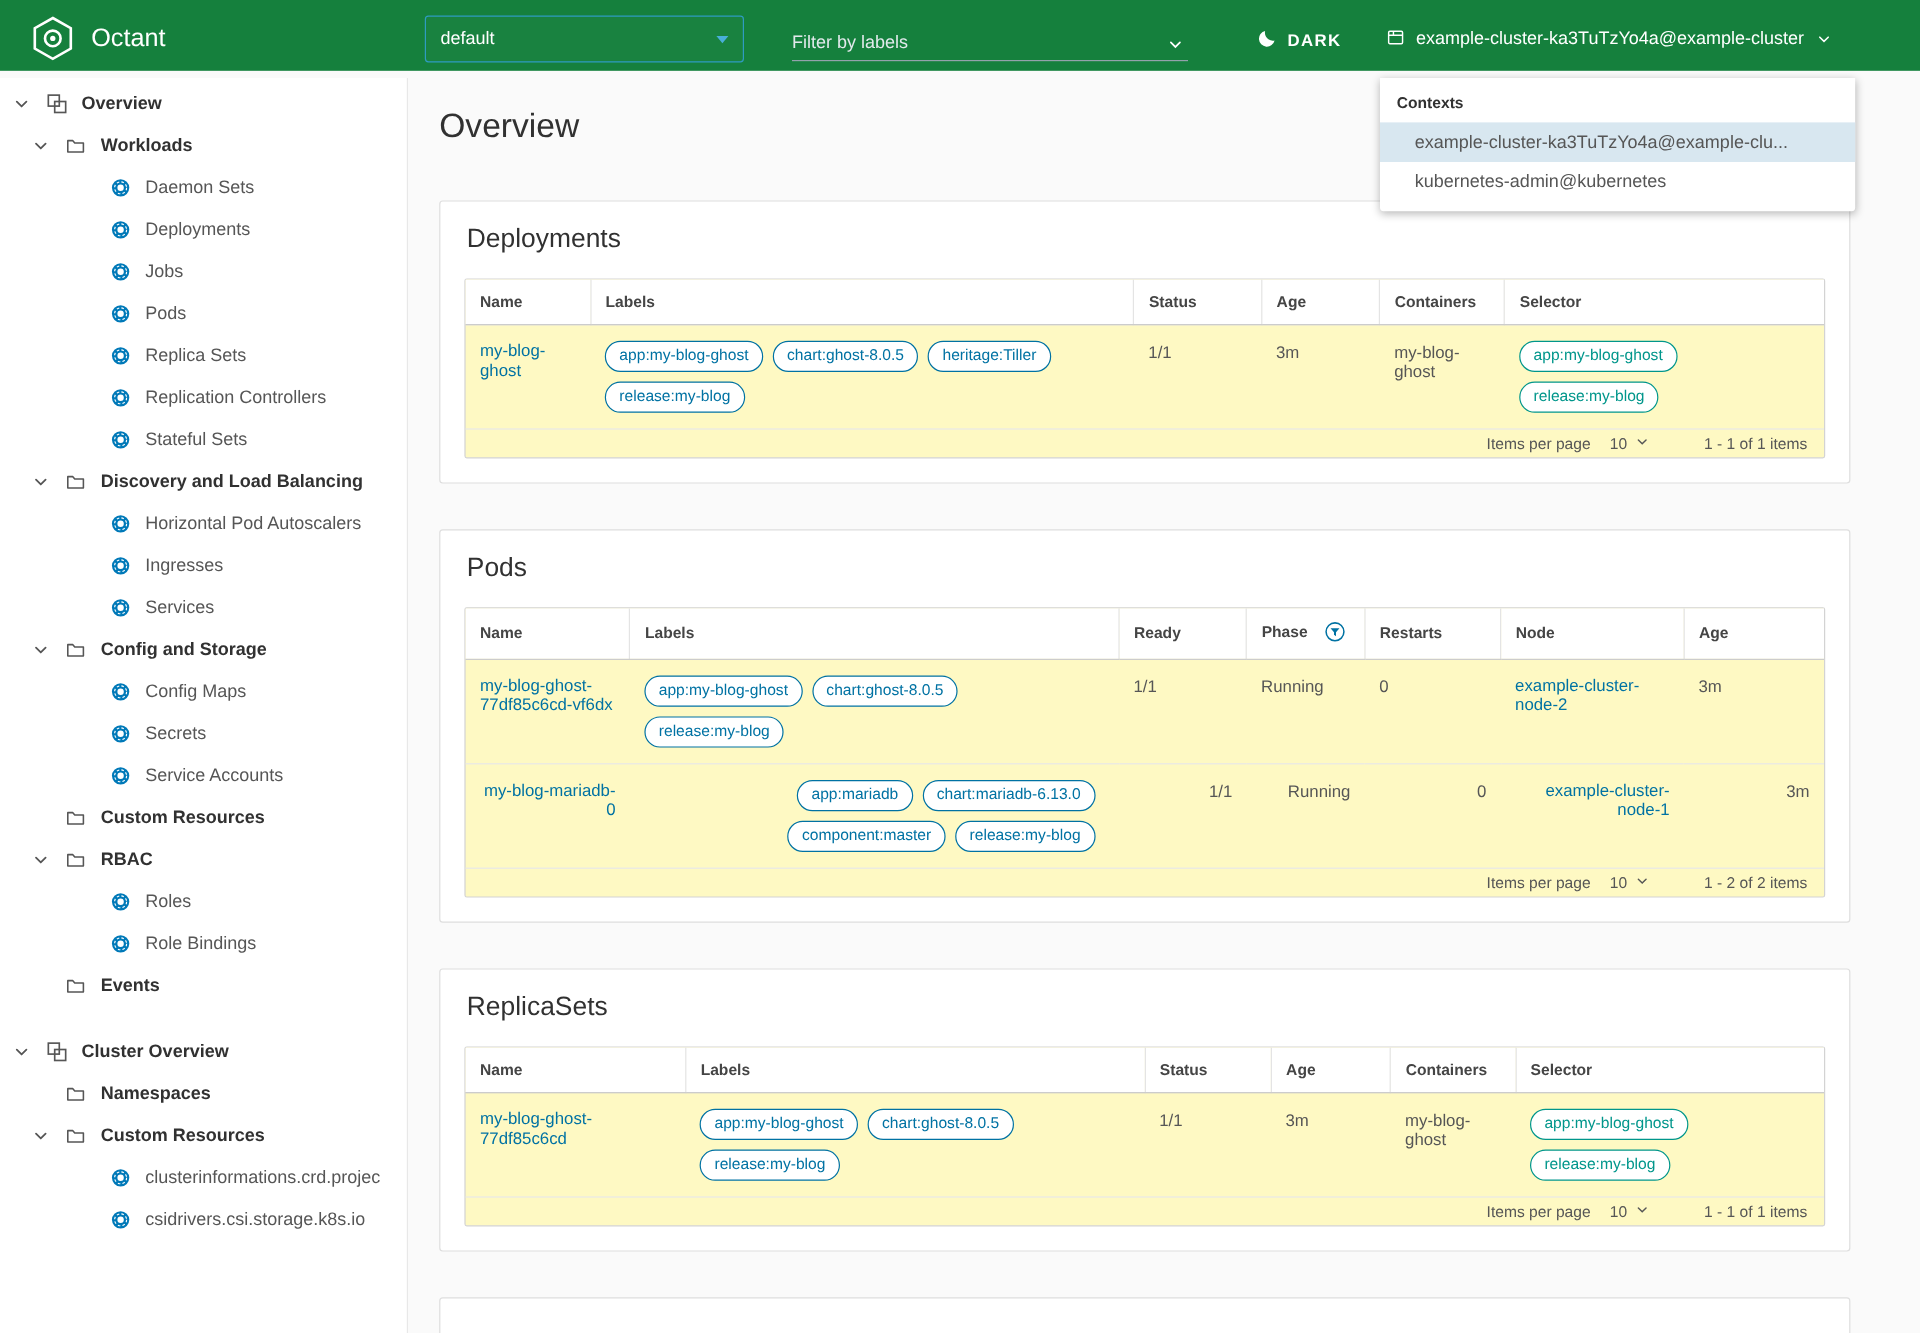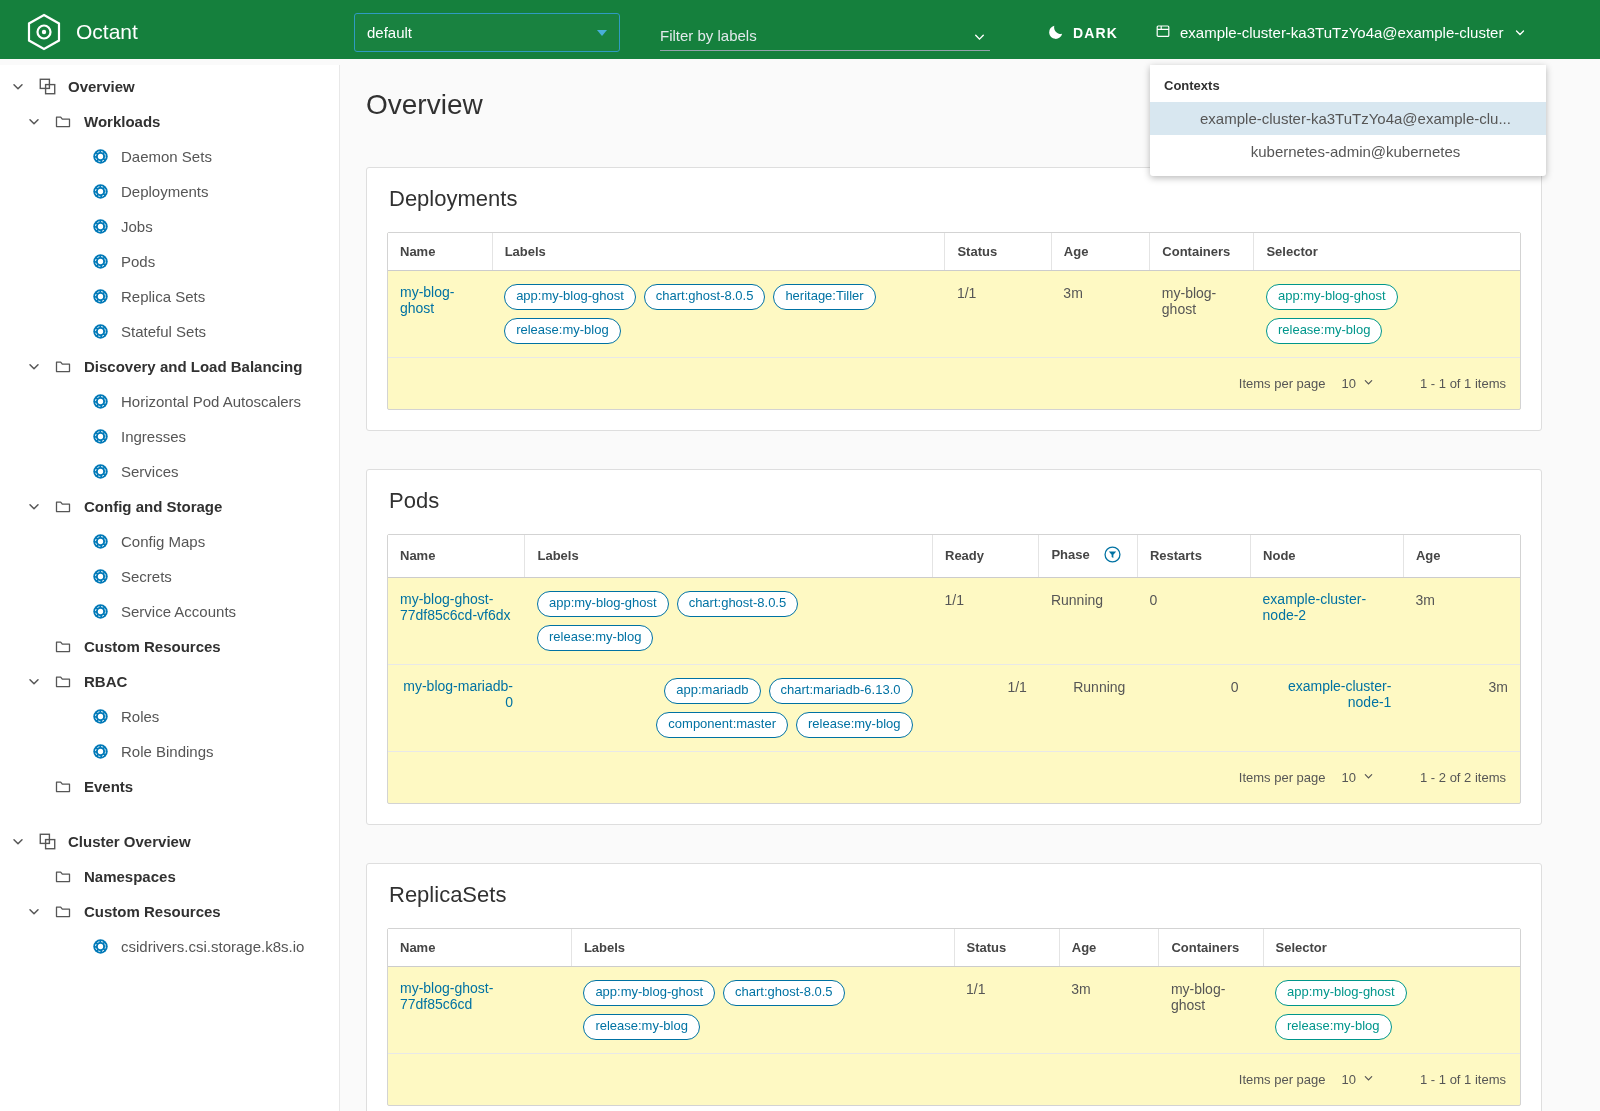"example-cluster-ka3TuTzYo4a@example-clu." .ctx-item { text-align: center -> none }
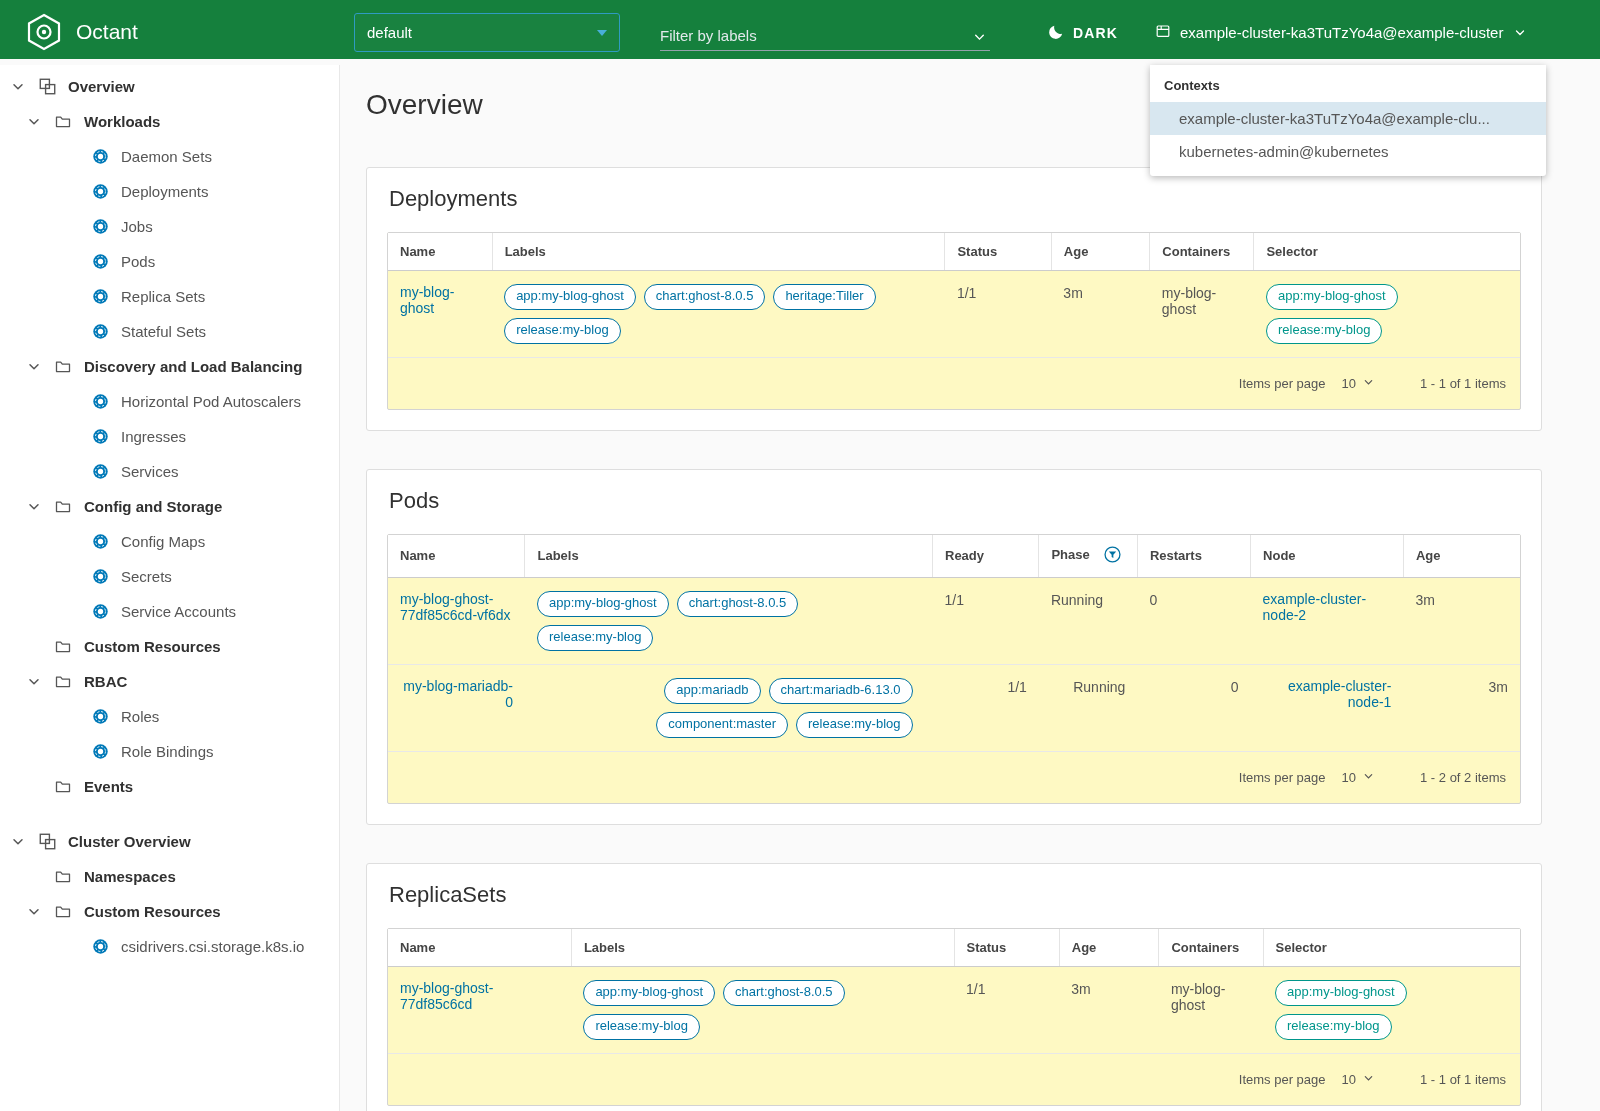"Replication Controllers" div.nav-item { html: none -> <div> <span> <svg> <circle></circle> <circle></circle> <circle></circle> </svg> </span> <span>Replication Controllers</span> </div> }
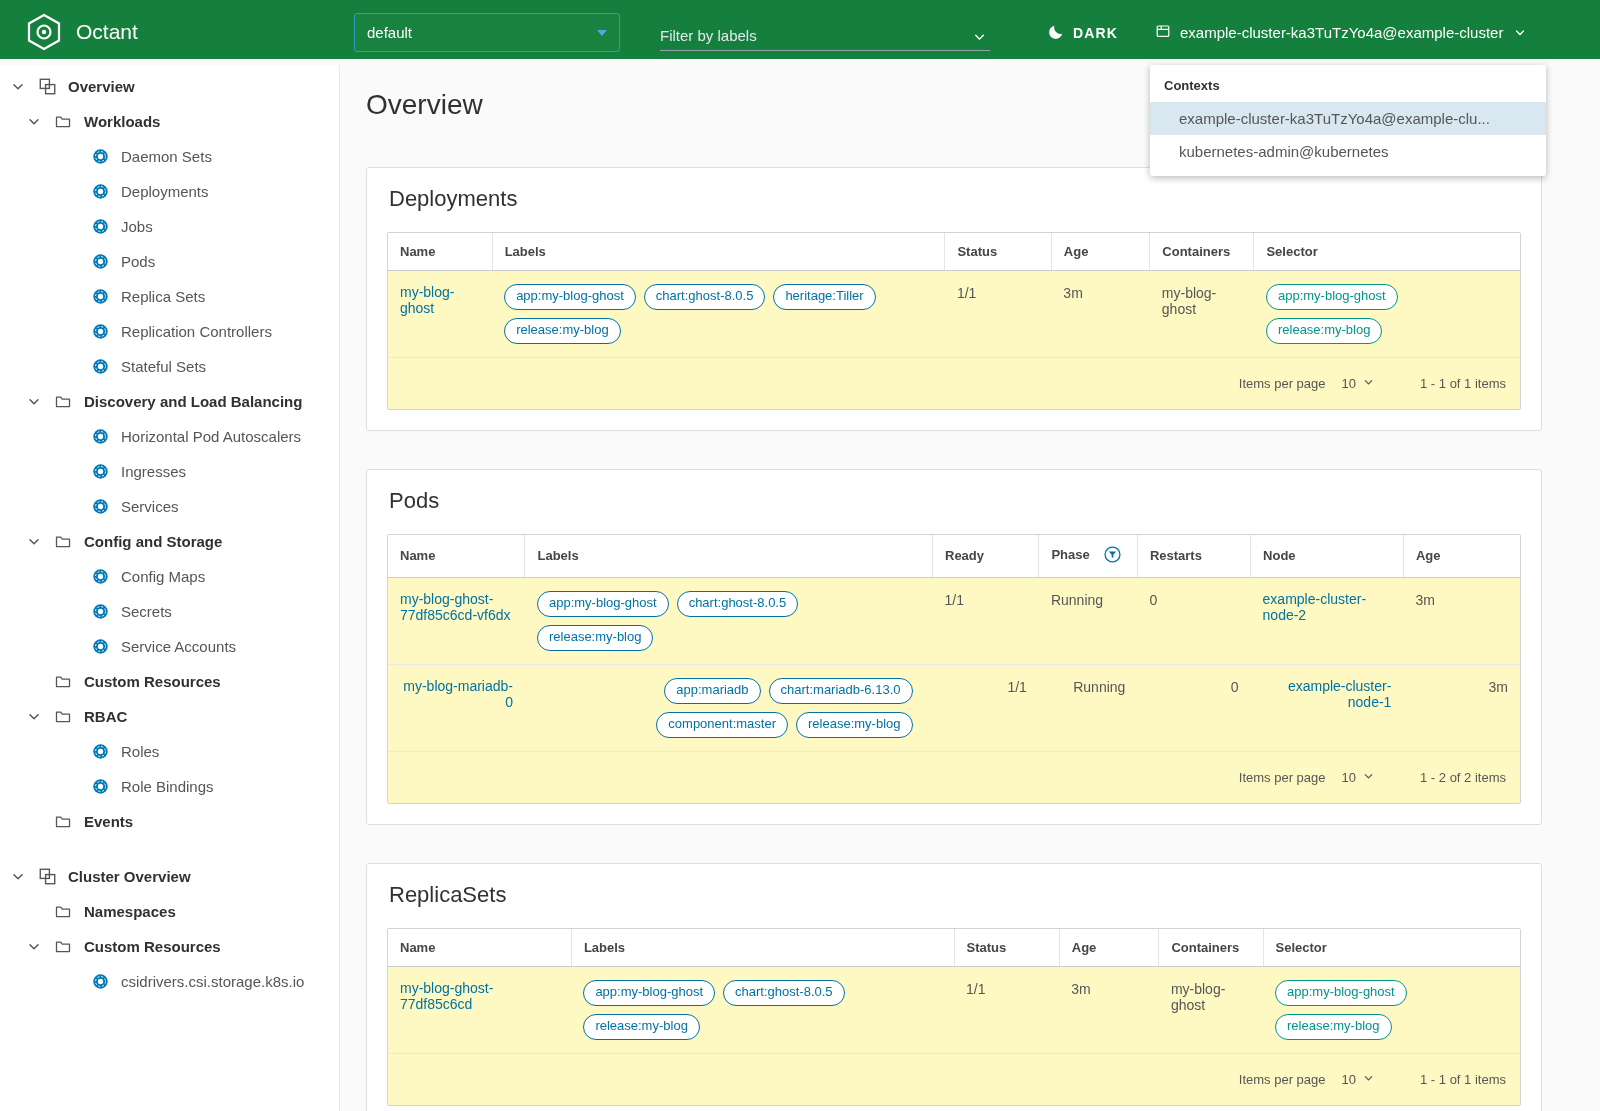"Items per page" .grid-footer { padding: 18px 14px -> 4px 14px }
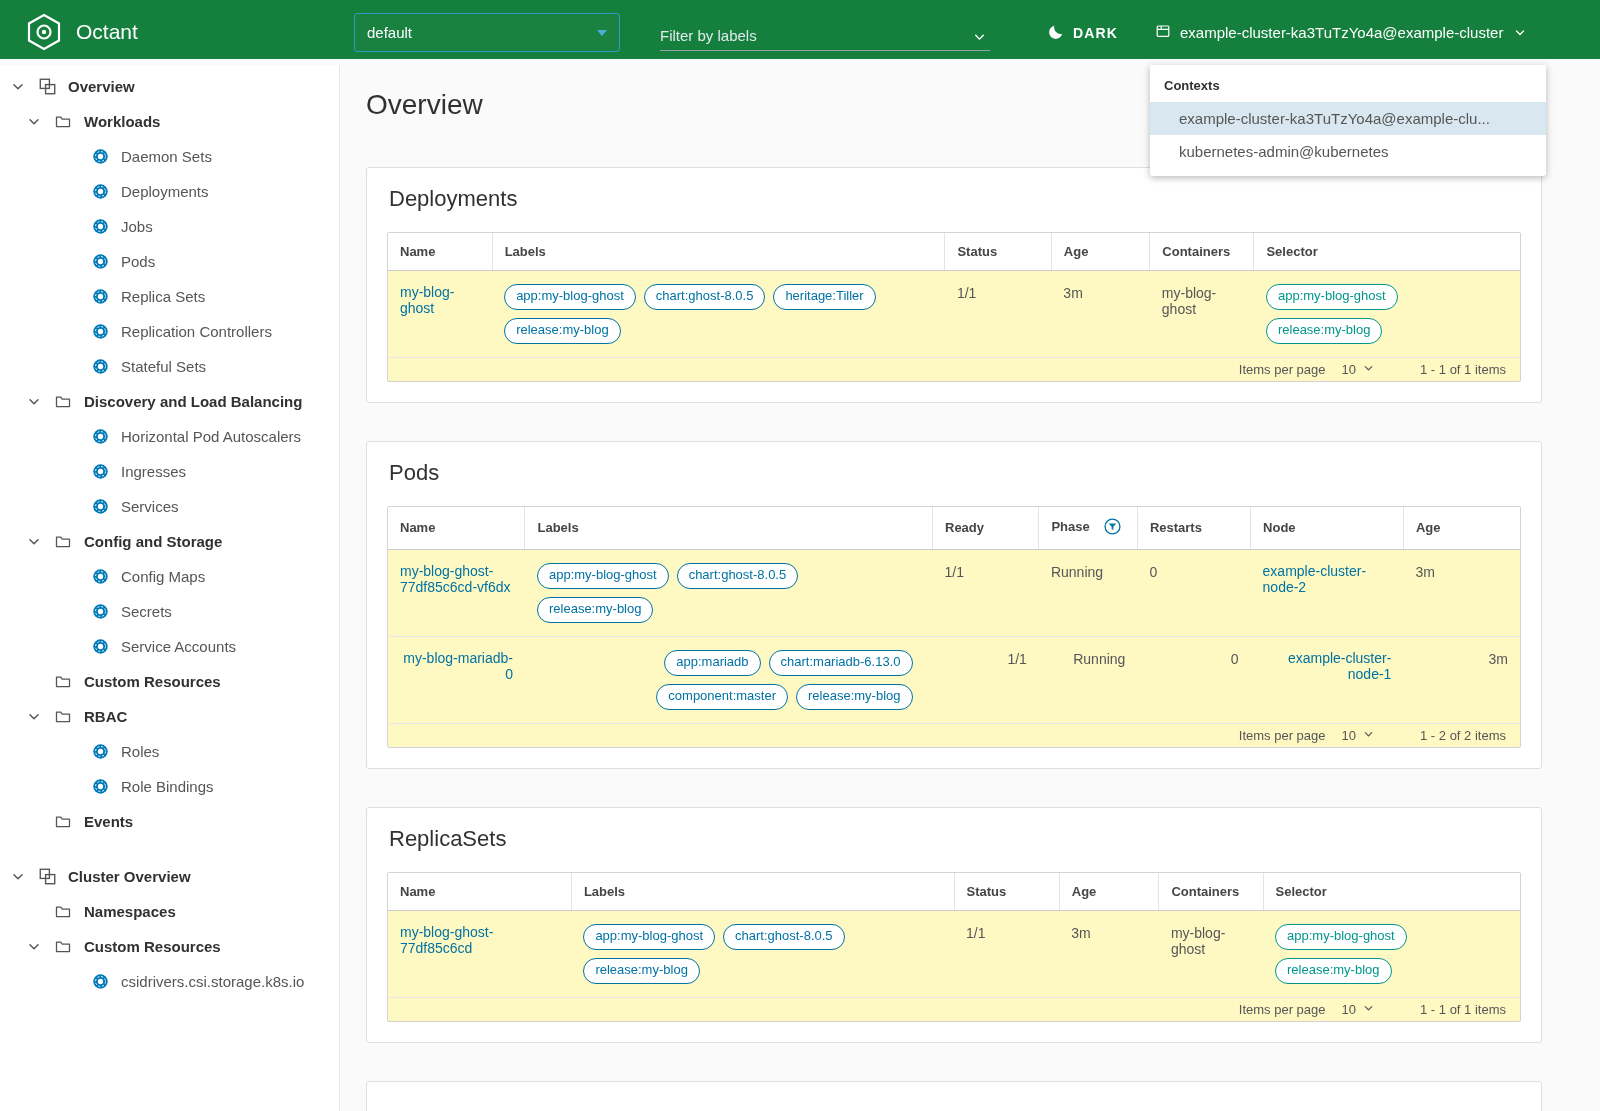"clusterinformations.crd.projec" div.nav-item { html: none -> <div> <span> <svg> <circle></circle> <circle></circle> <circle></circle> </svg> </span> <span>clusterinformations.crd.projec</span> </div> }
